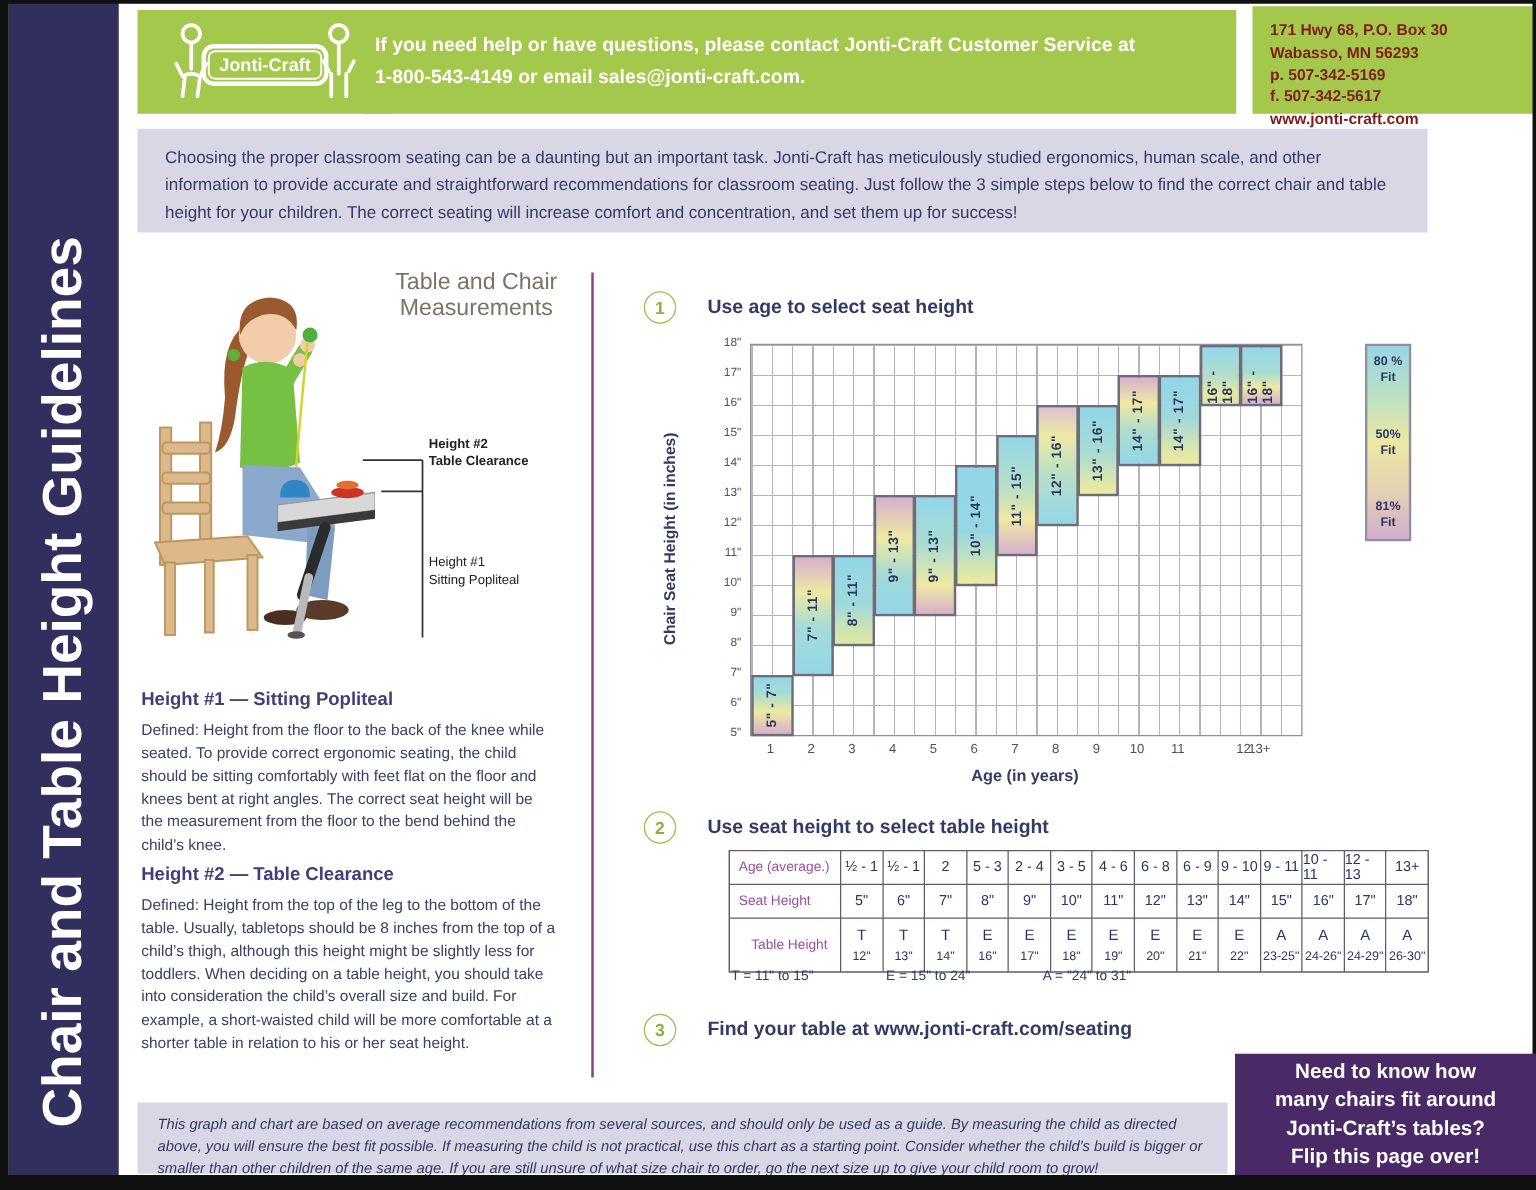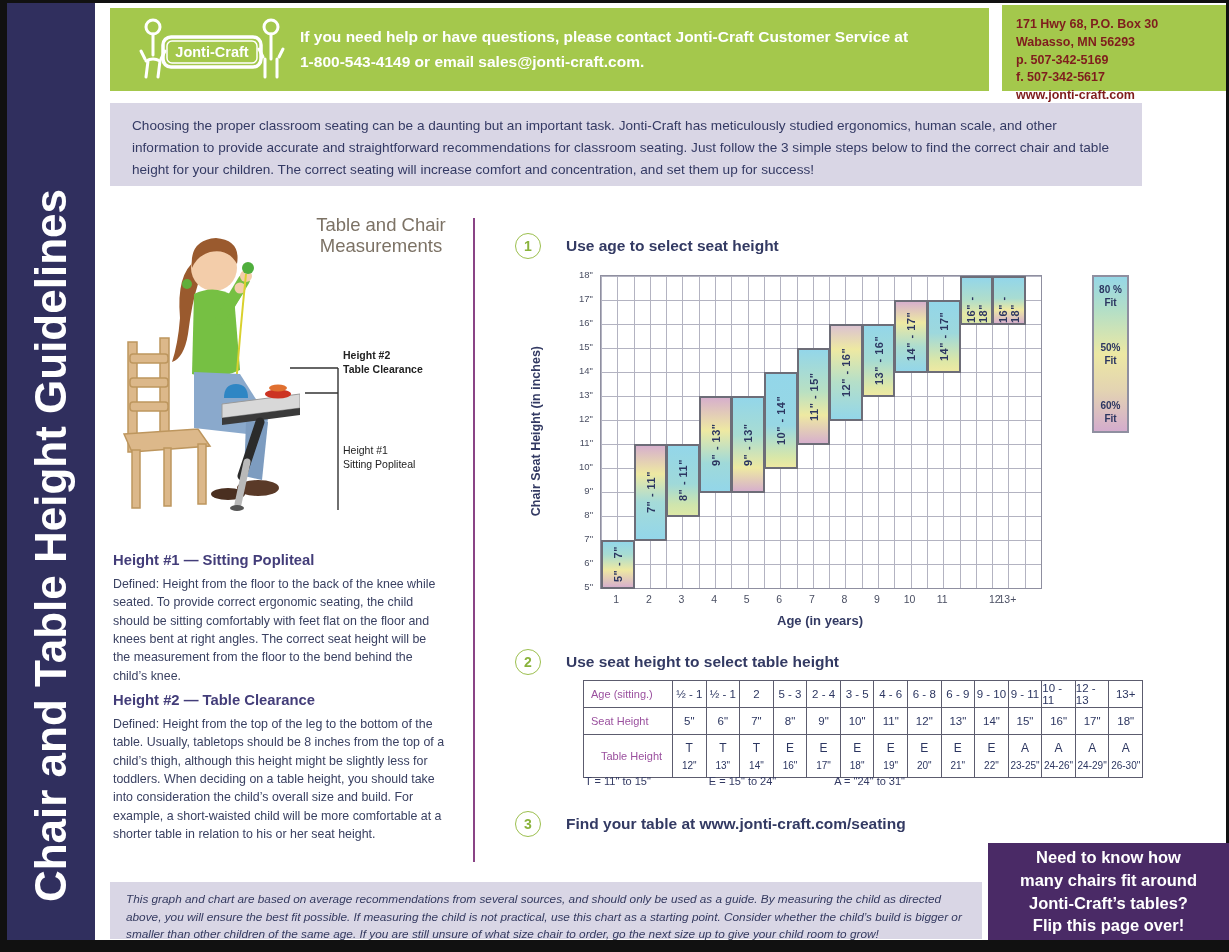"60%" div { text: 60% -> 81% }
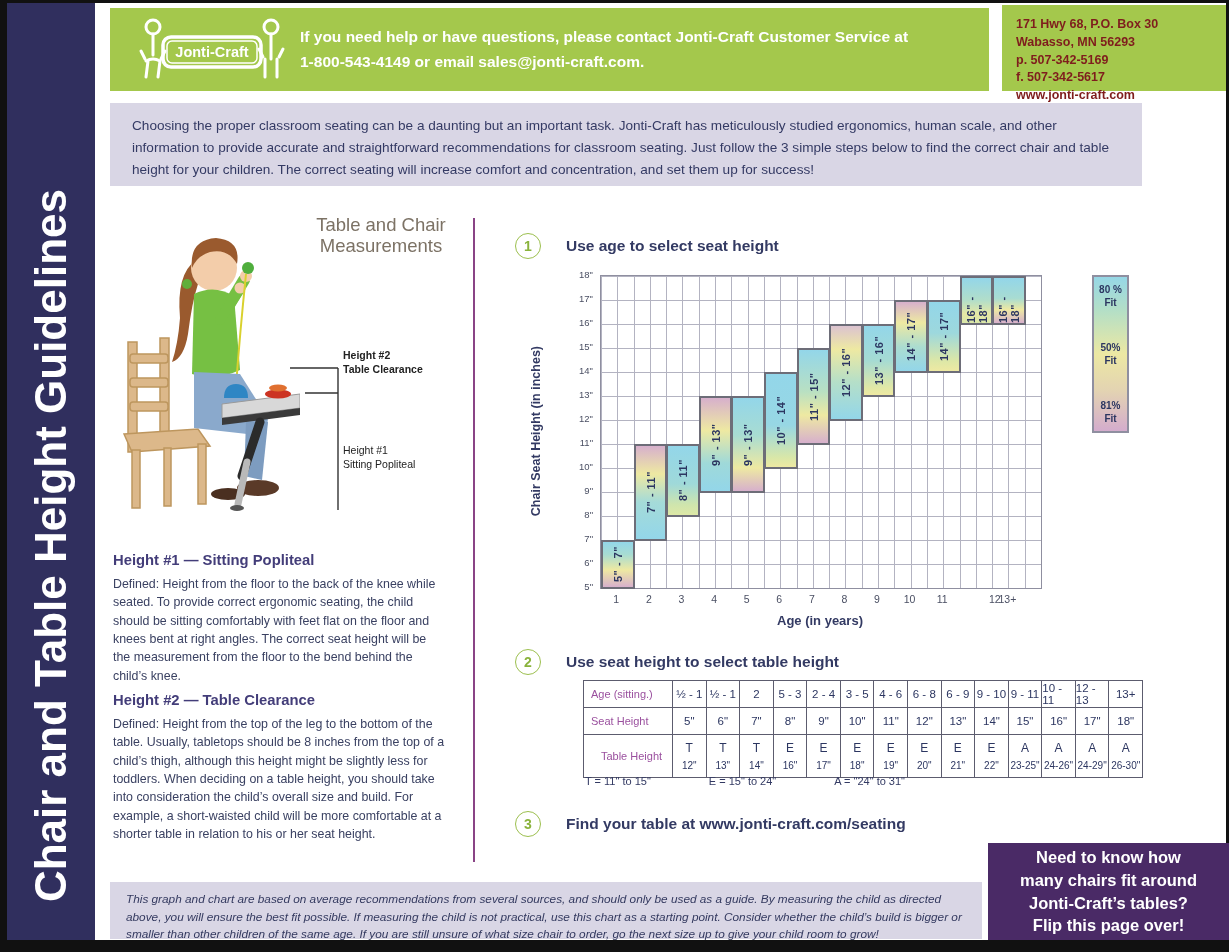"Age (sitting.)" div.tcell { text: sitting -> average }
